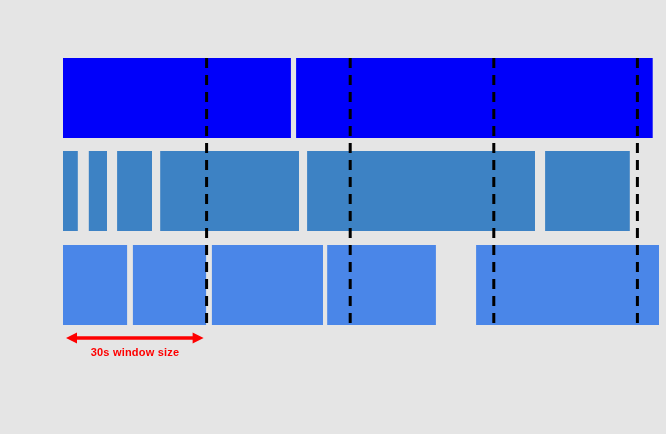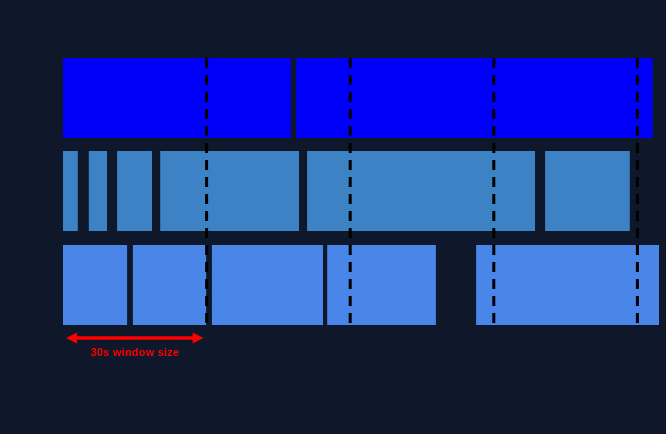"30s window size" div { background: #0f172a -> #e5e5e5 }
